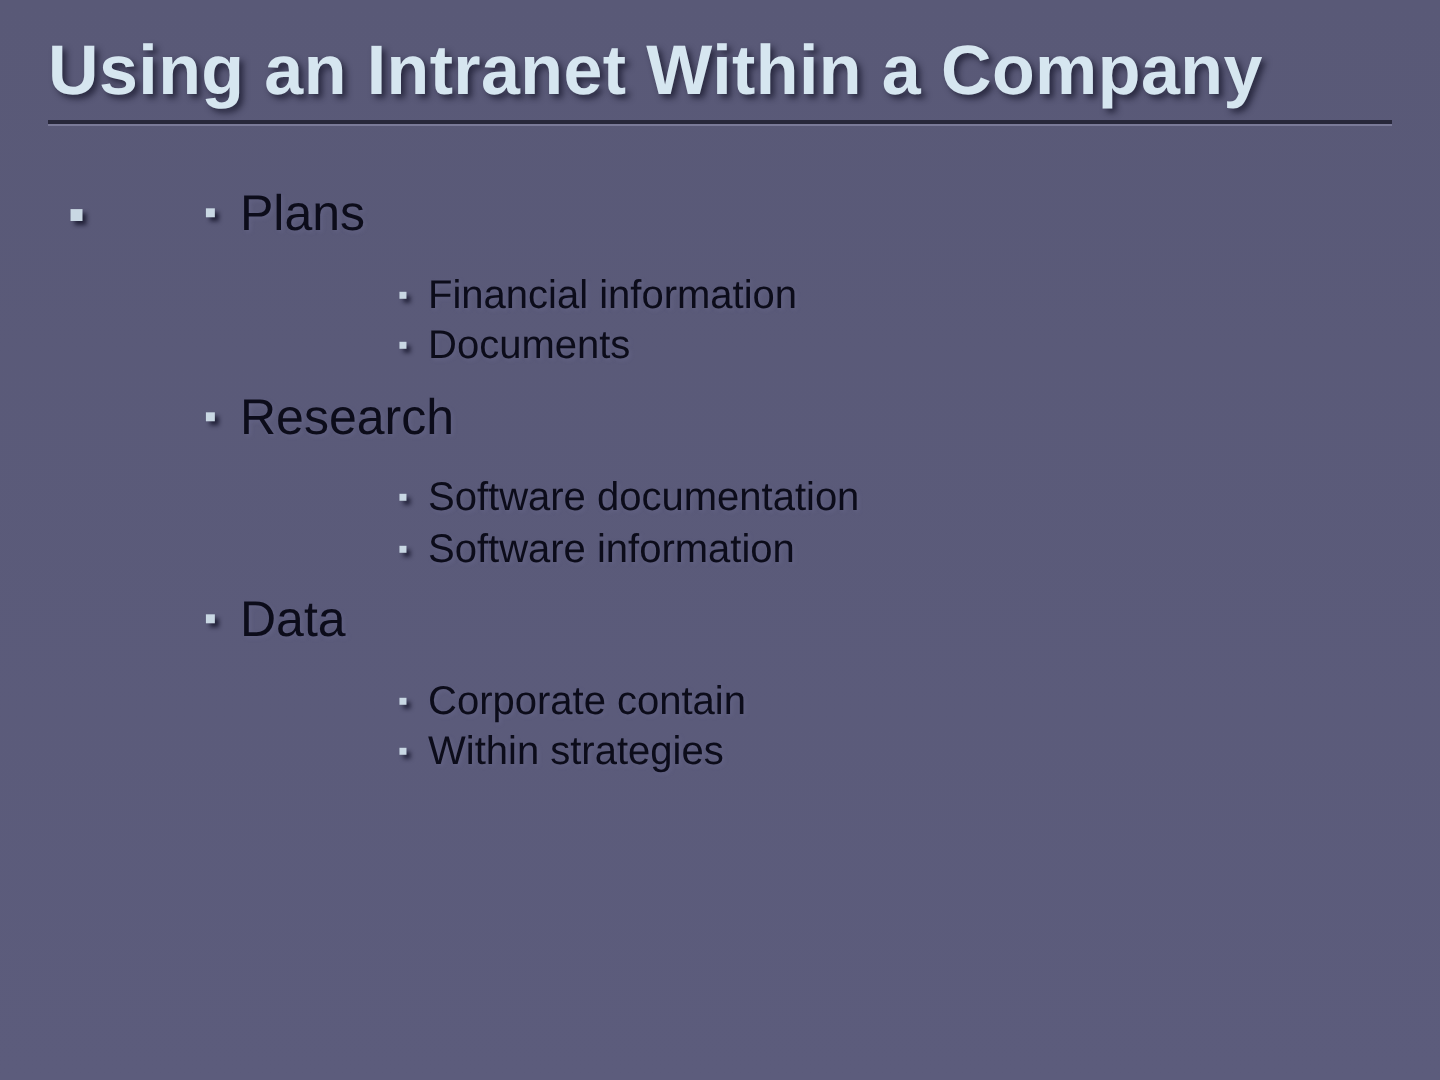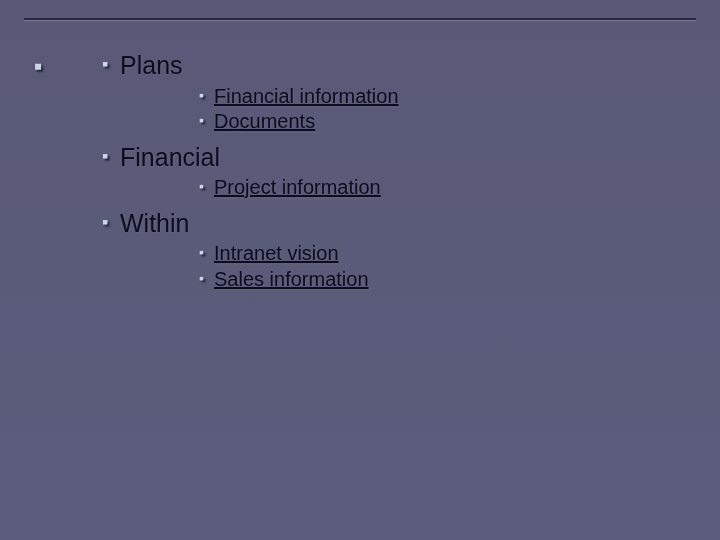"Using an Intranet Within a" h1.title { html: none -> <h1>Using an Intranet Within a Company</h1> }
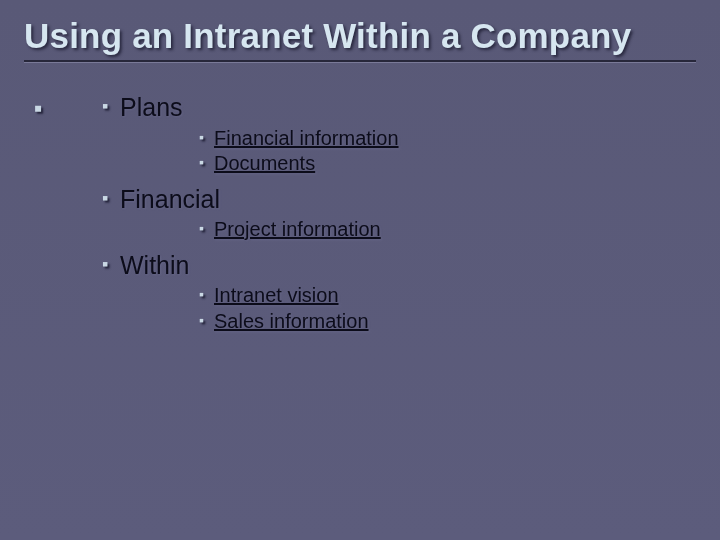"Financial information" .l3list { margin-top: 2px -> 12px; text-decoration: underline -> none }
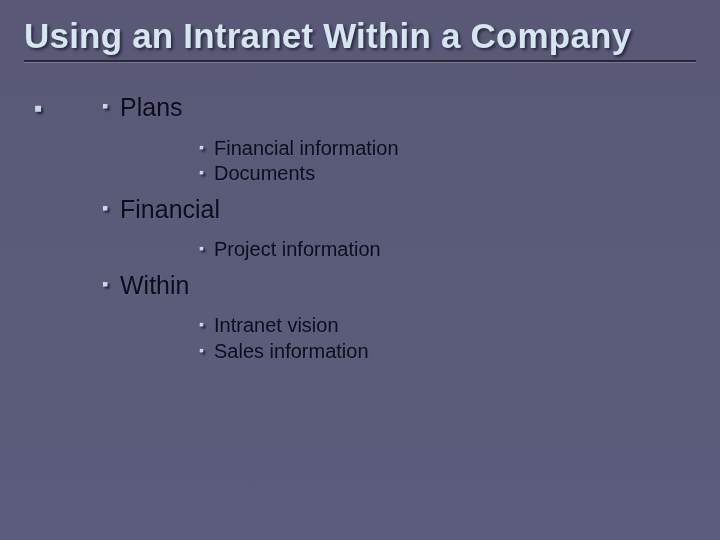"Financial" span { text: Financial -> Research }
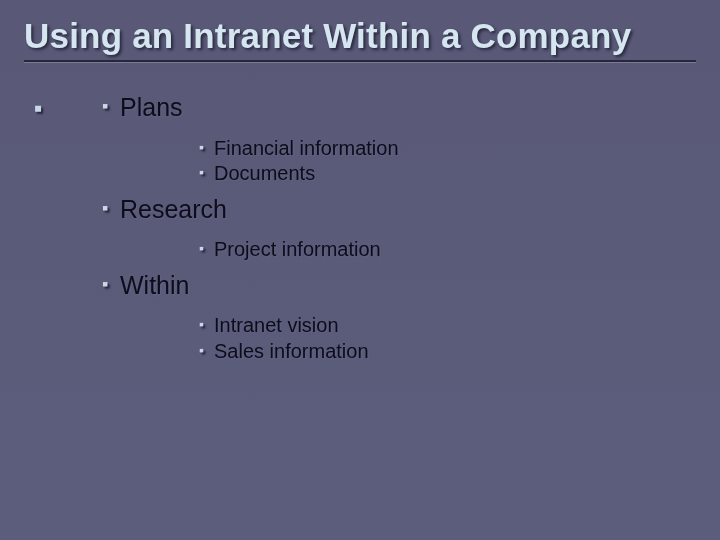"Software documentation" li.l3 { html: none -> <li><span>Software documentation</span></li> }
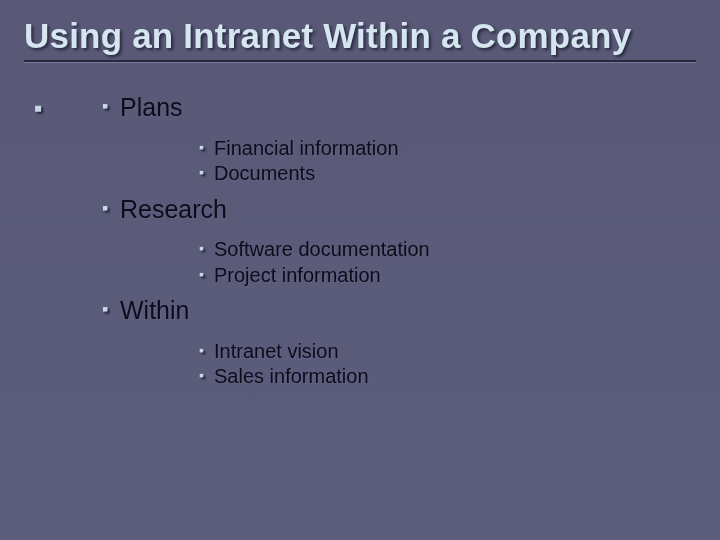"Project information" span { text: Project -> Software }
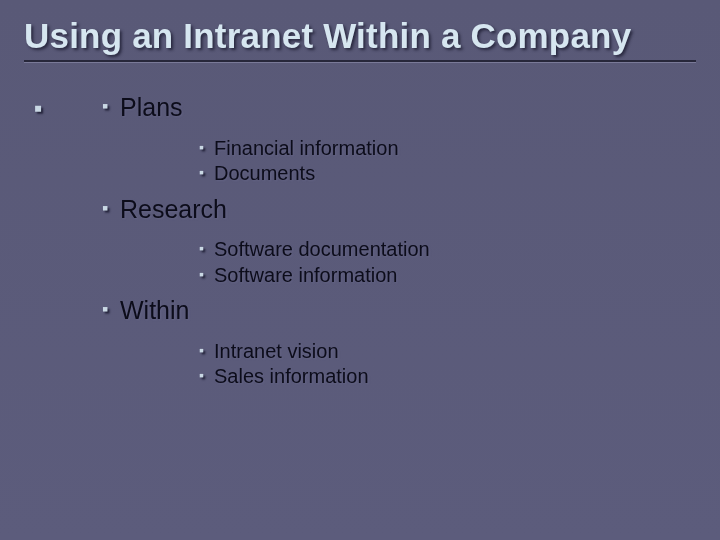"Within" span { text: Within -> Data }
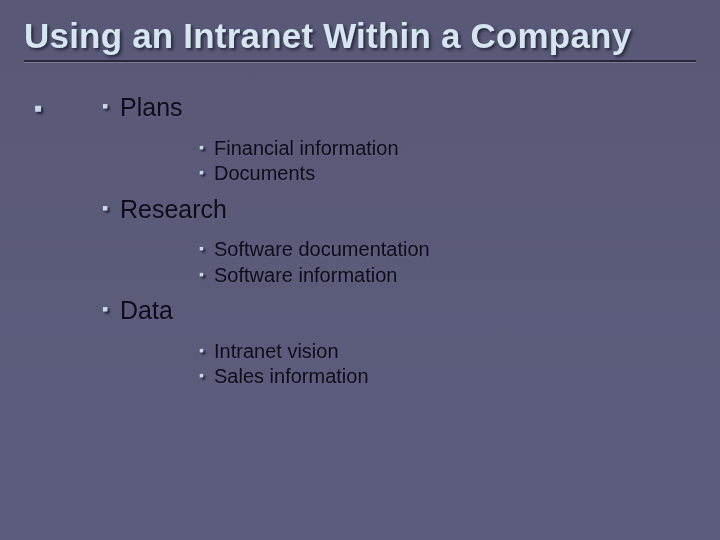"Intranet vision" span { text: Intranet vision -> Corporate contain }
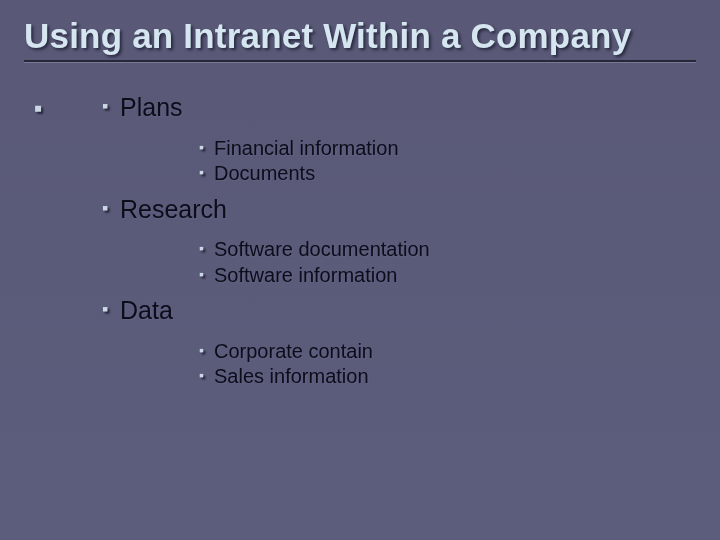"Sales information" span { text: Sales information -> Within strategies }
